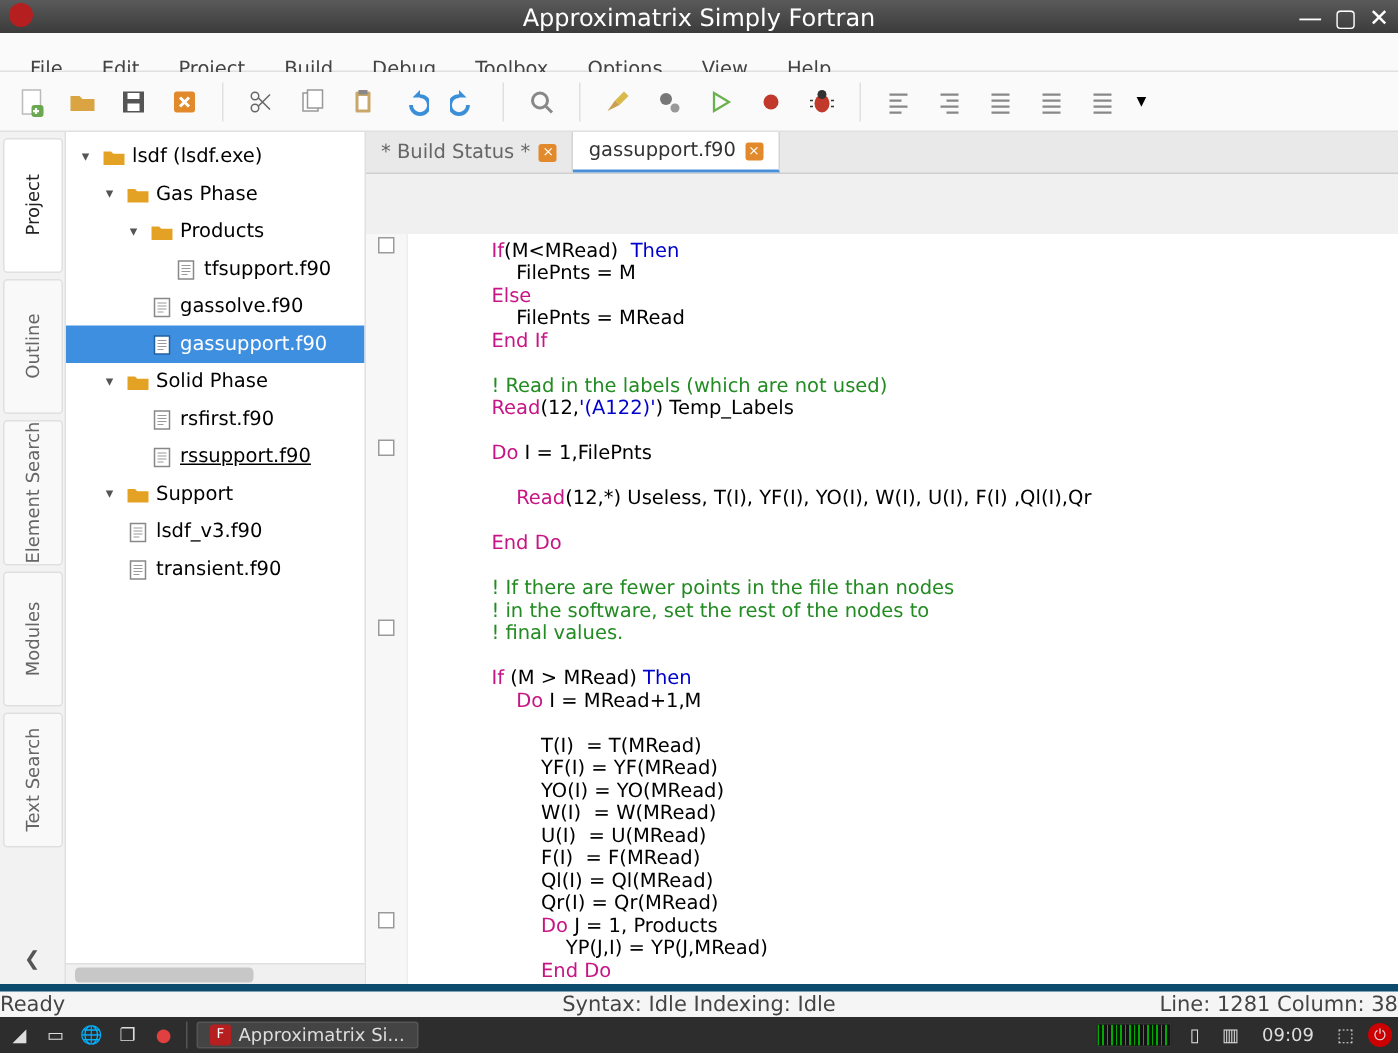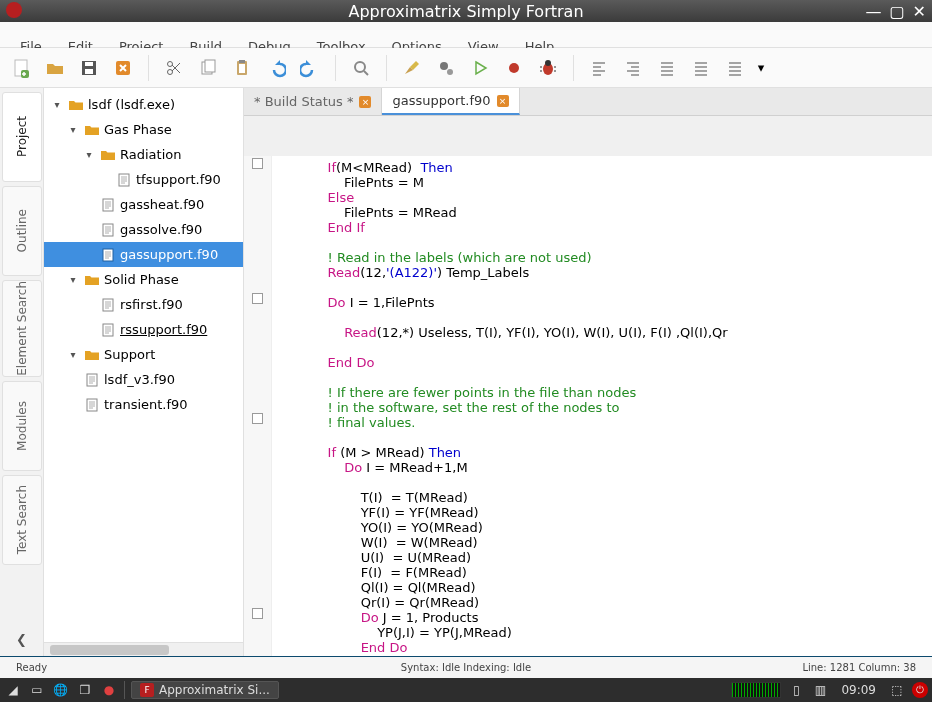"Radiation" span { text: Radiation -> Products }
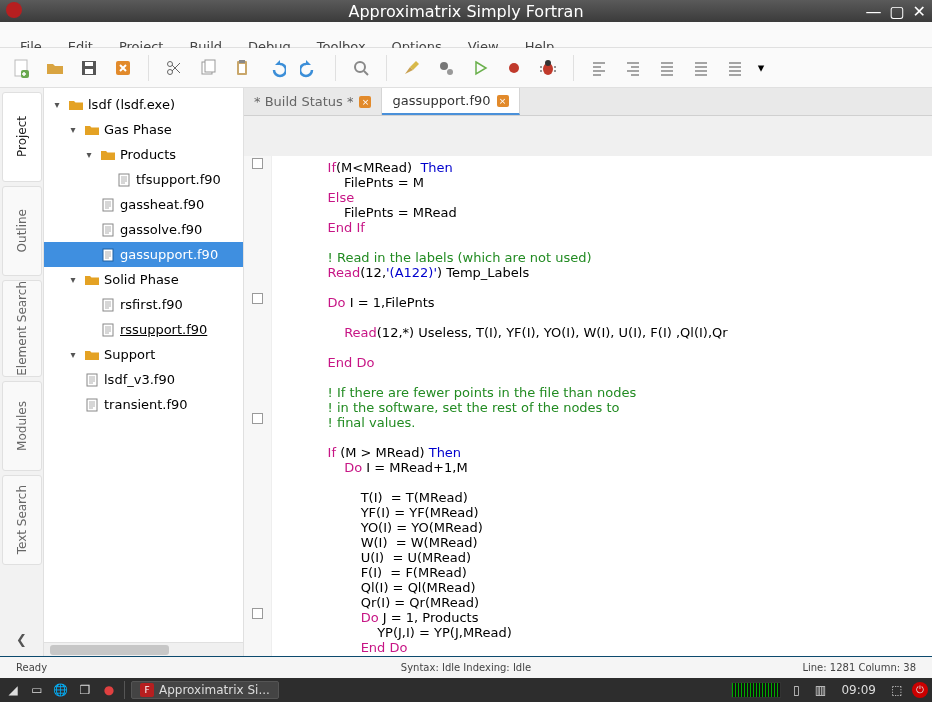"gassheat.f90" div.node { html: <div> <span></span> <span> <svg> <rect></rect> <path></path> </svg> </span> <span>gassheat.f90</span> </div> -> none }
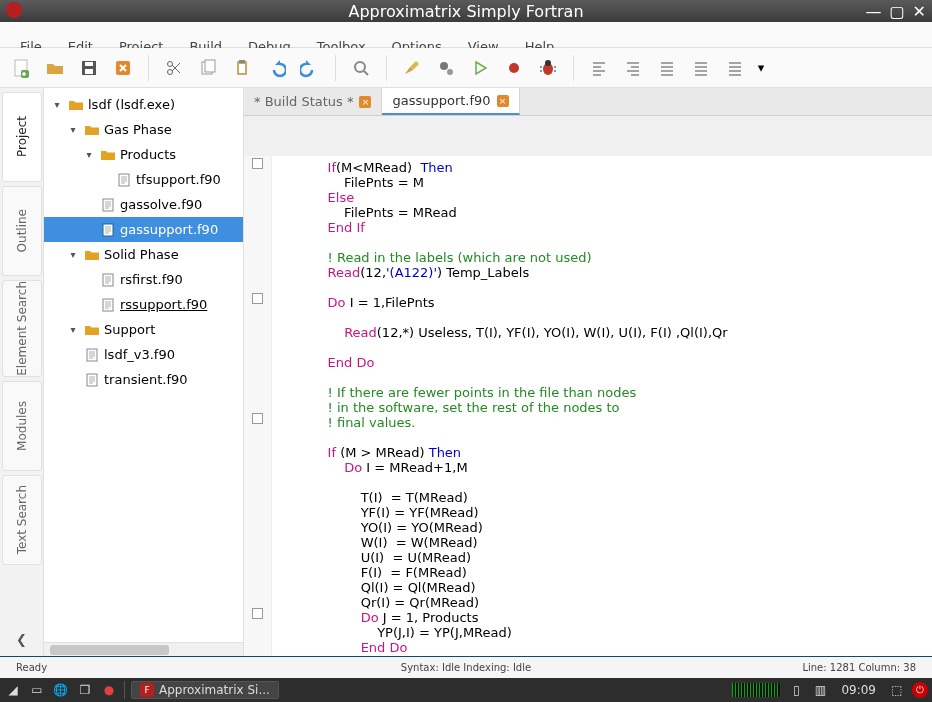"Ready" .statusbar { border-top: 1px solid #0c4a6e -> 5px solid #0c4a6e; font-size: 10px -> 14px; padding: 0 16px -> 0 0 }
